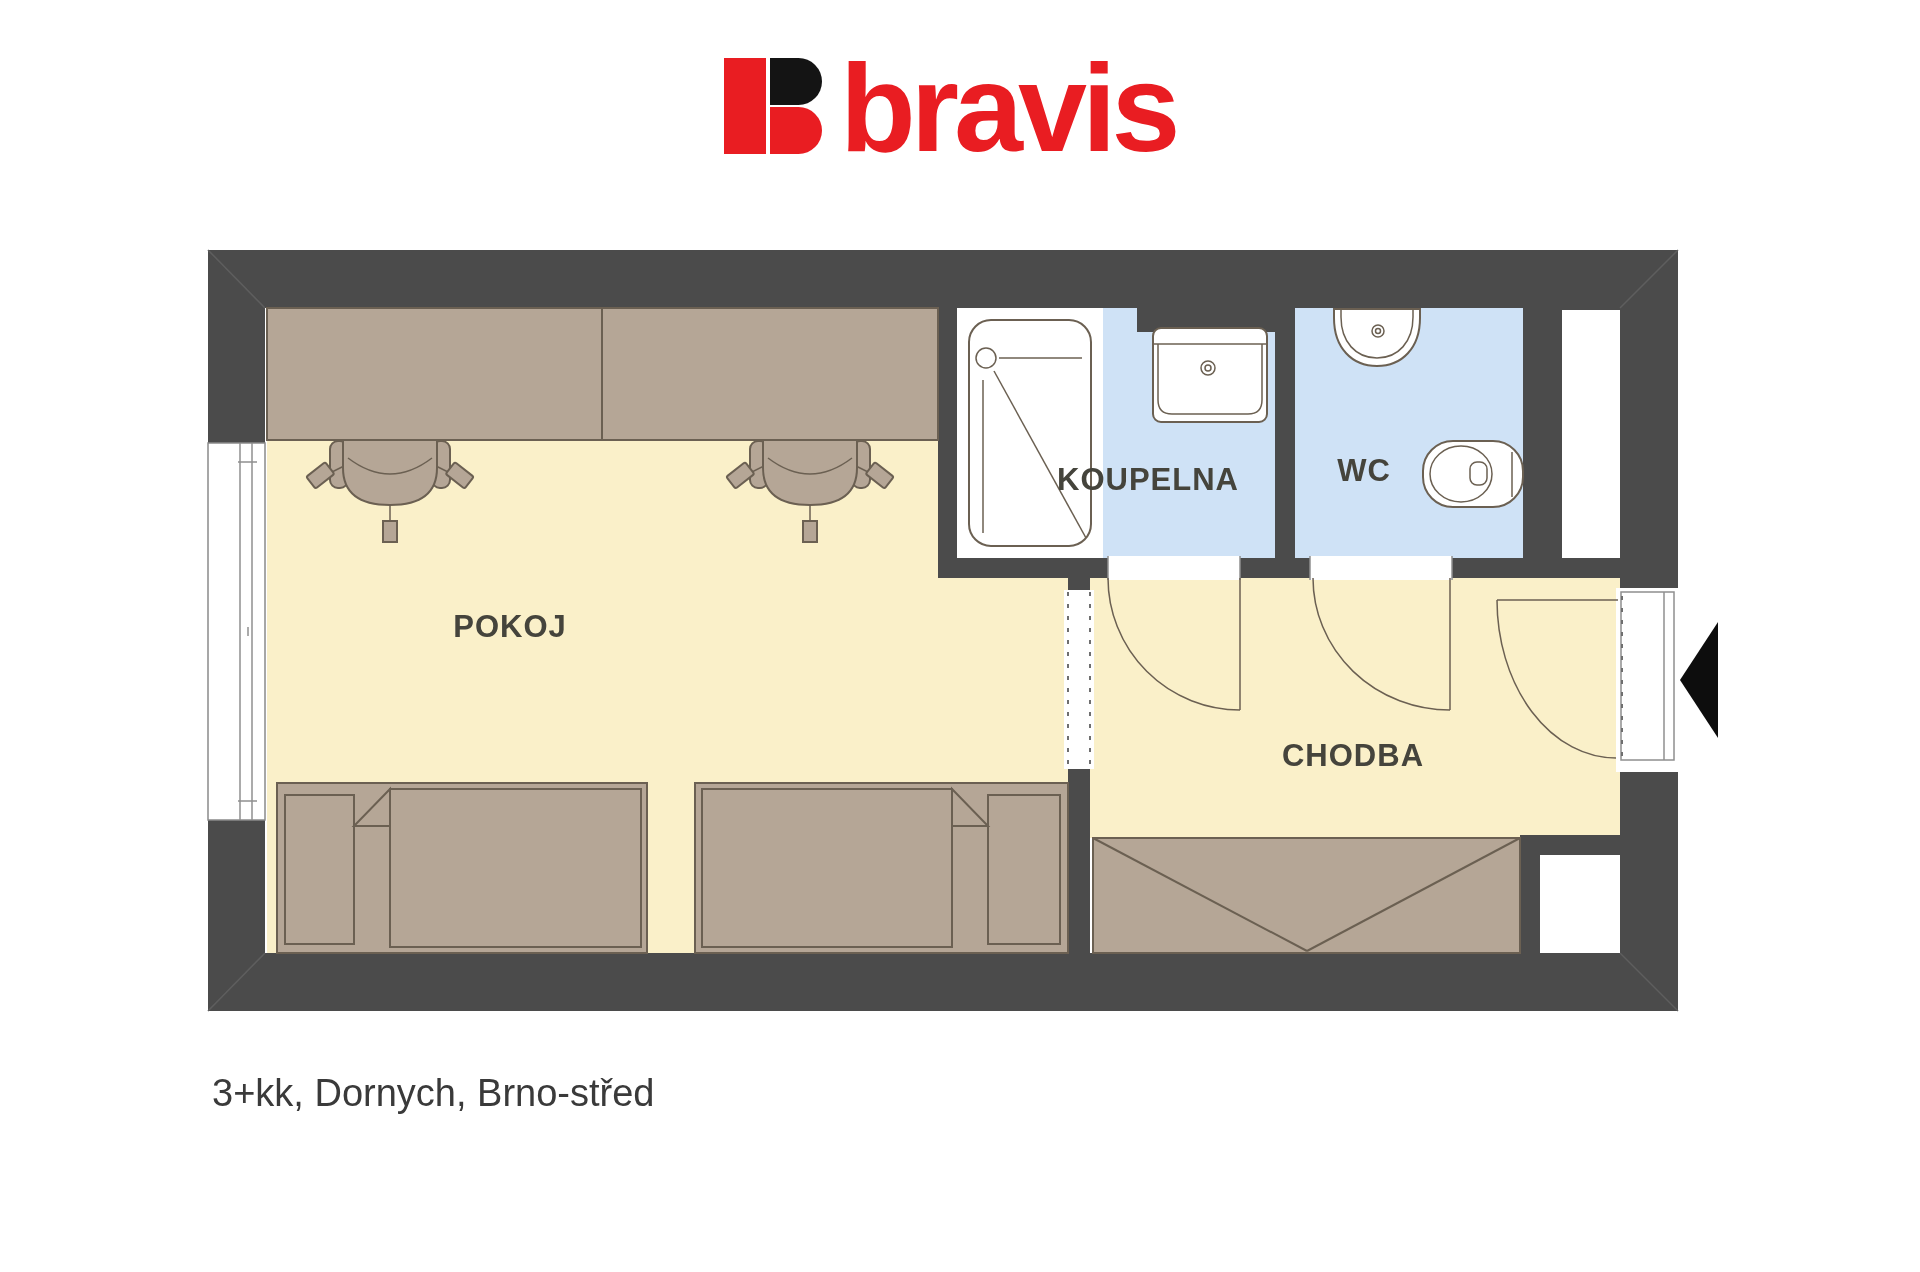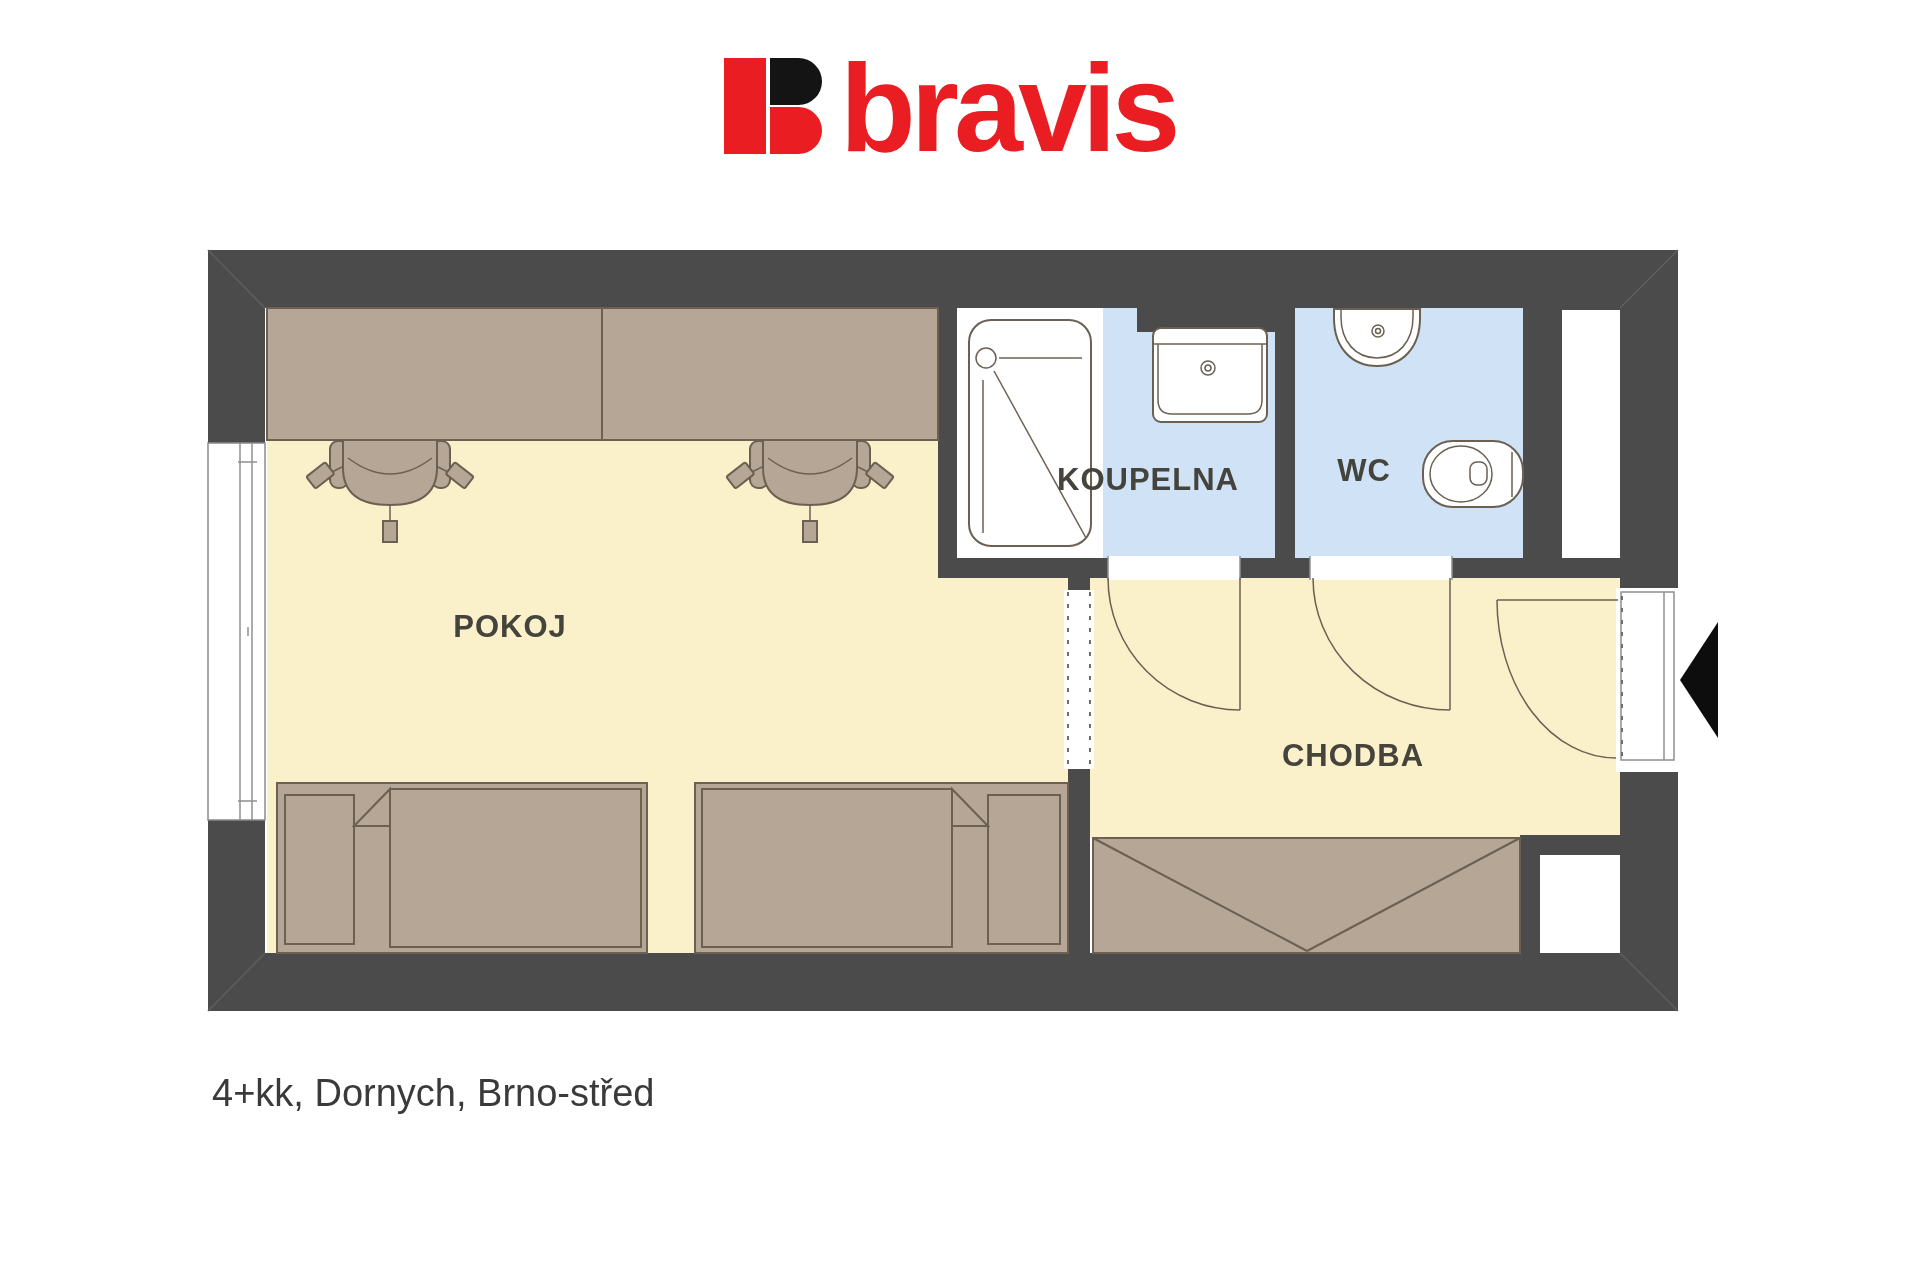"4+kk, Dornych, Brno-střed" div { text: 4+kk -> 3+kk }
